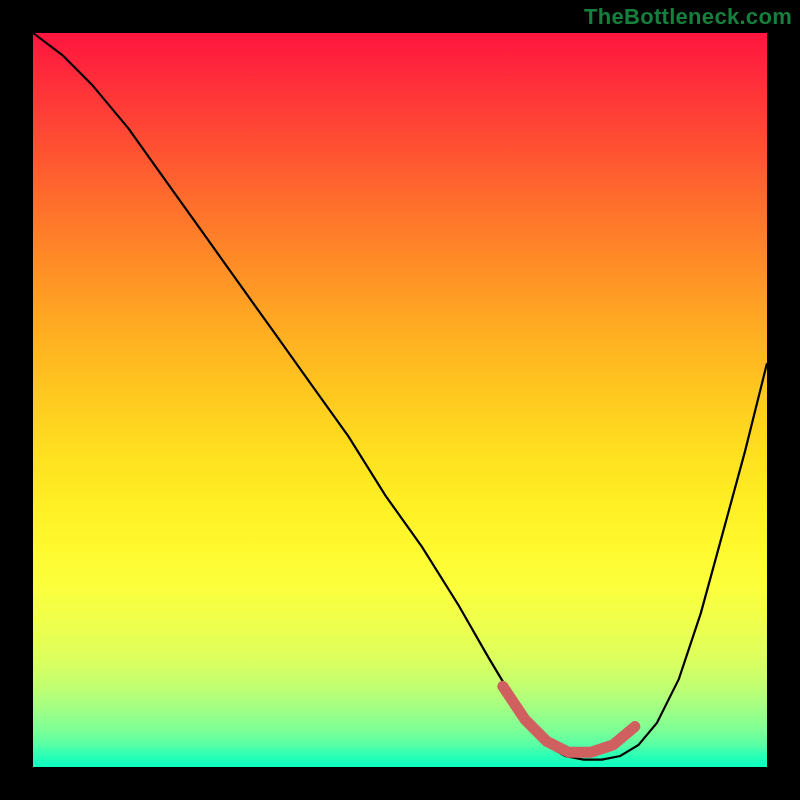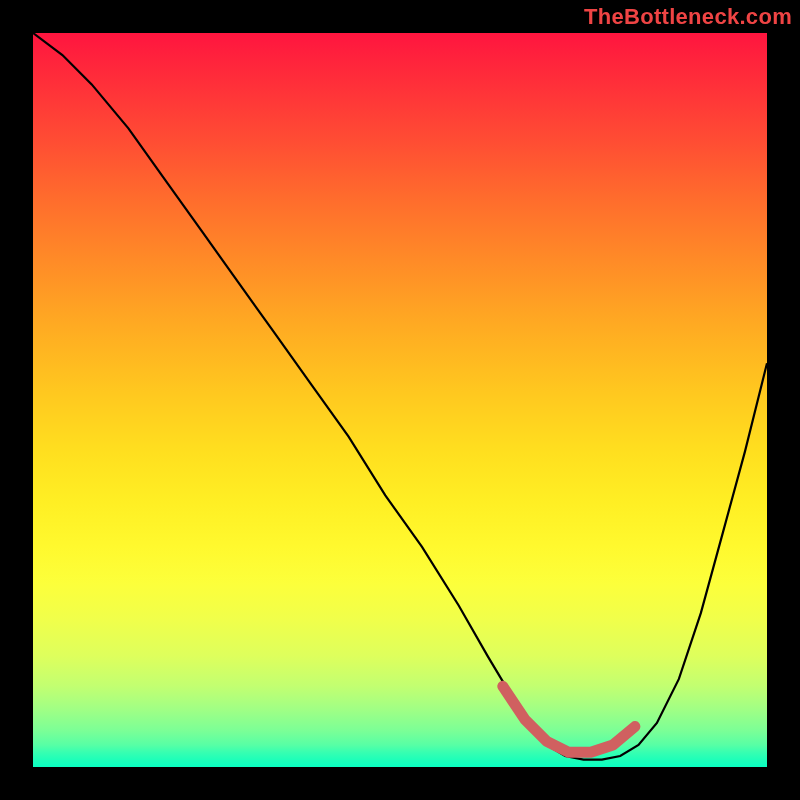"TheBottleneck.com" .watermark { color: #ef4444 -> #15803d }
